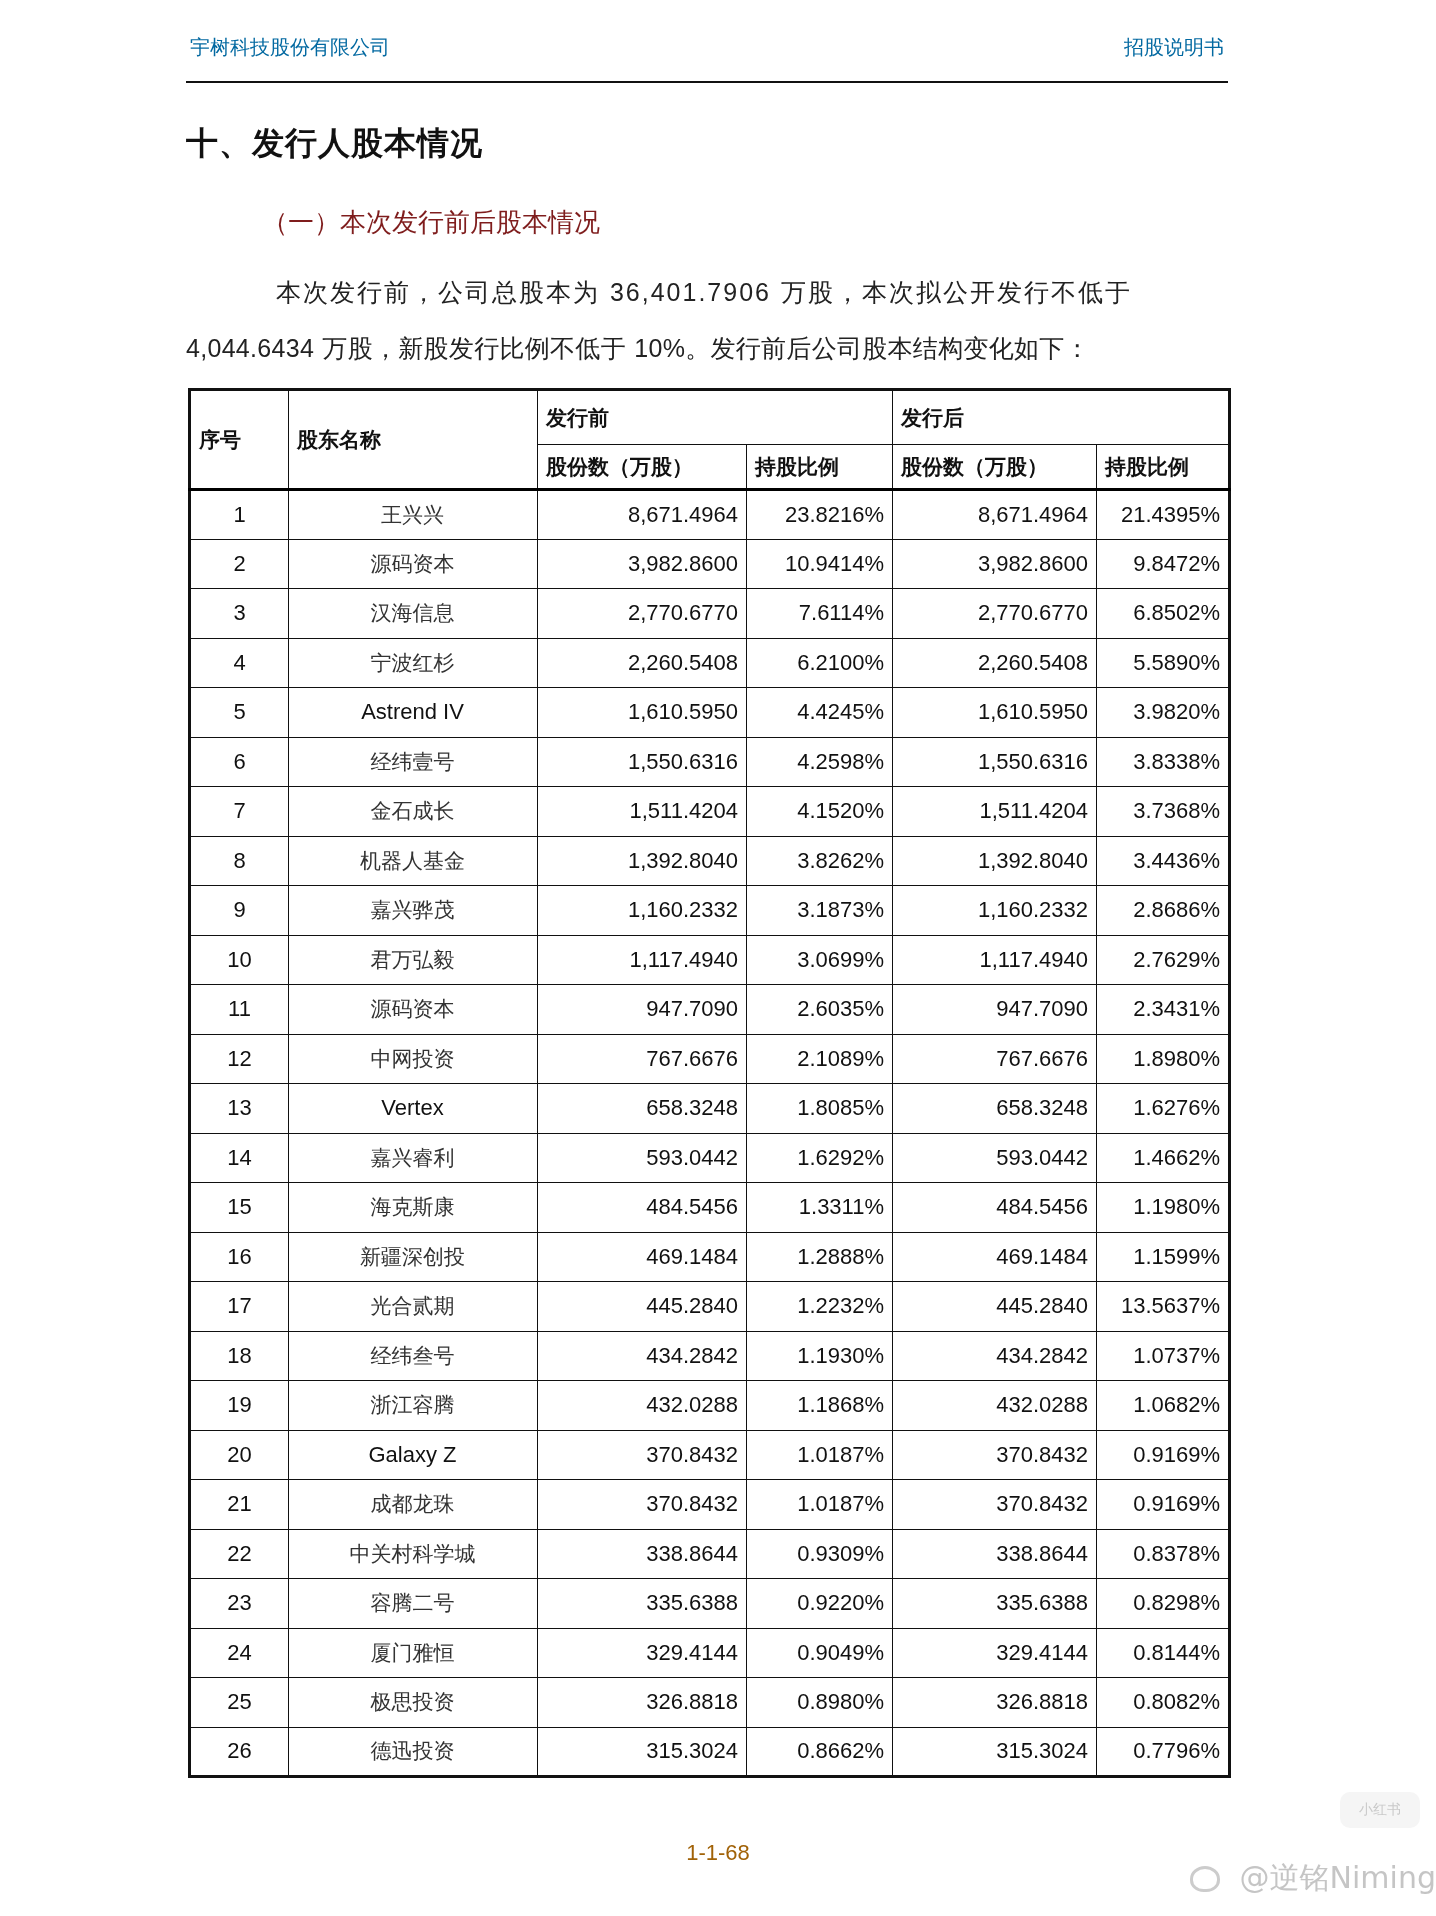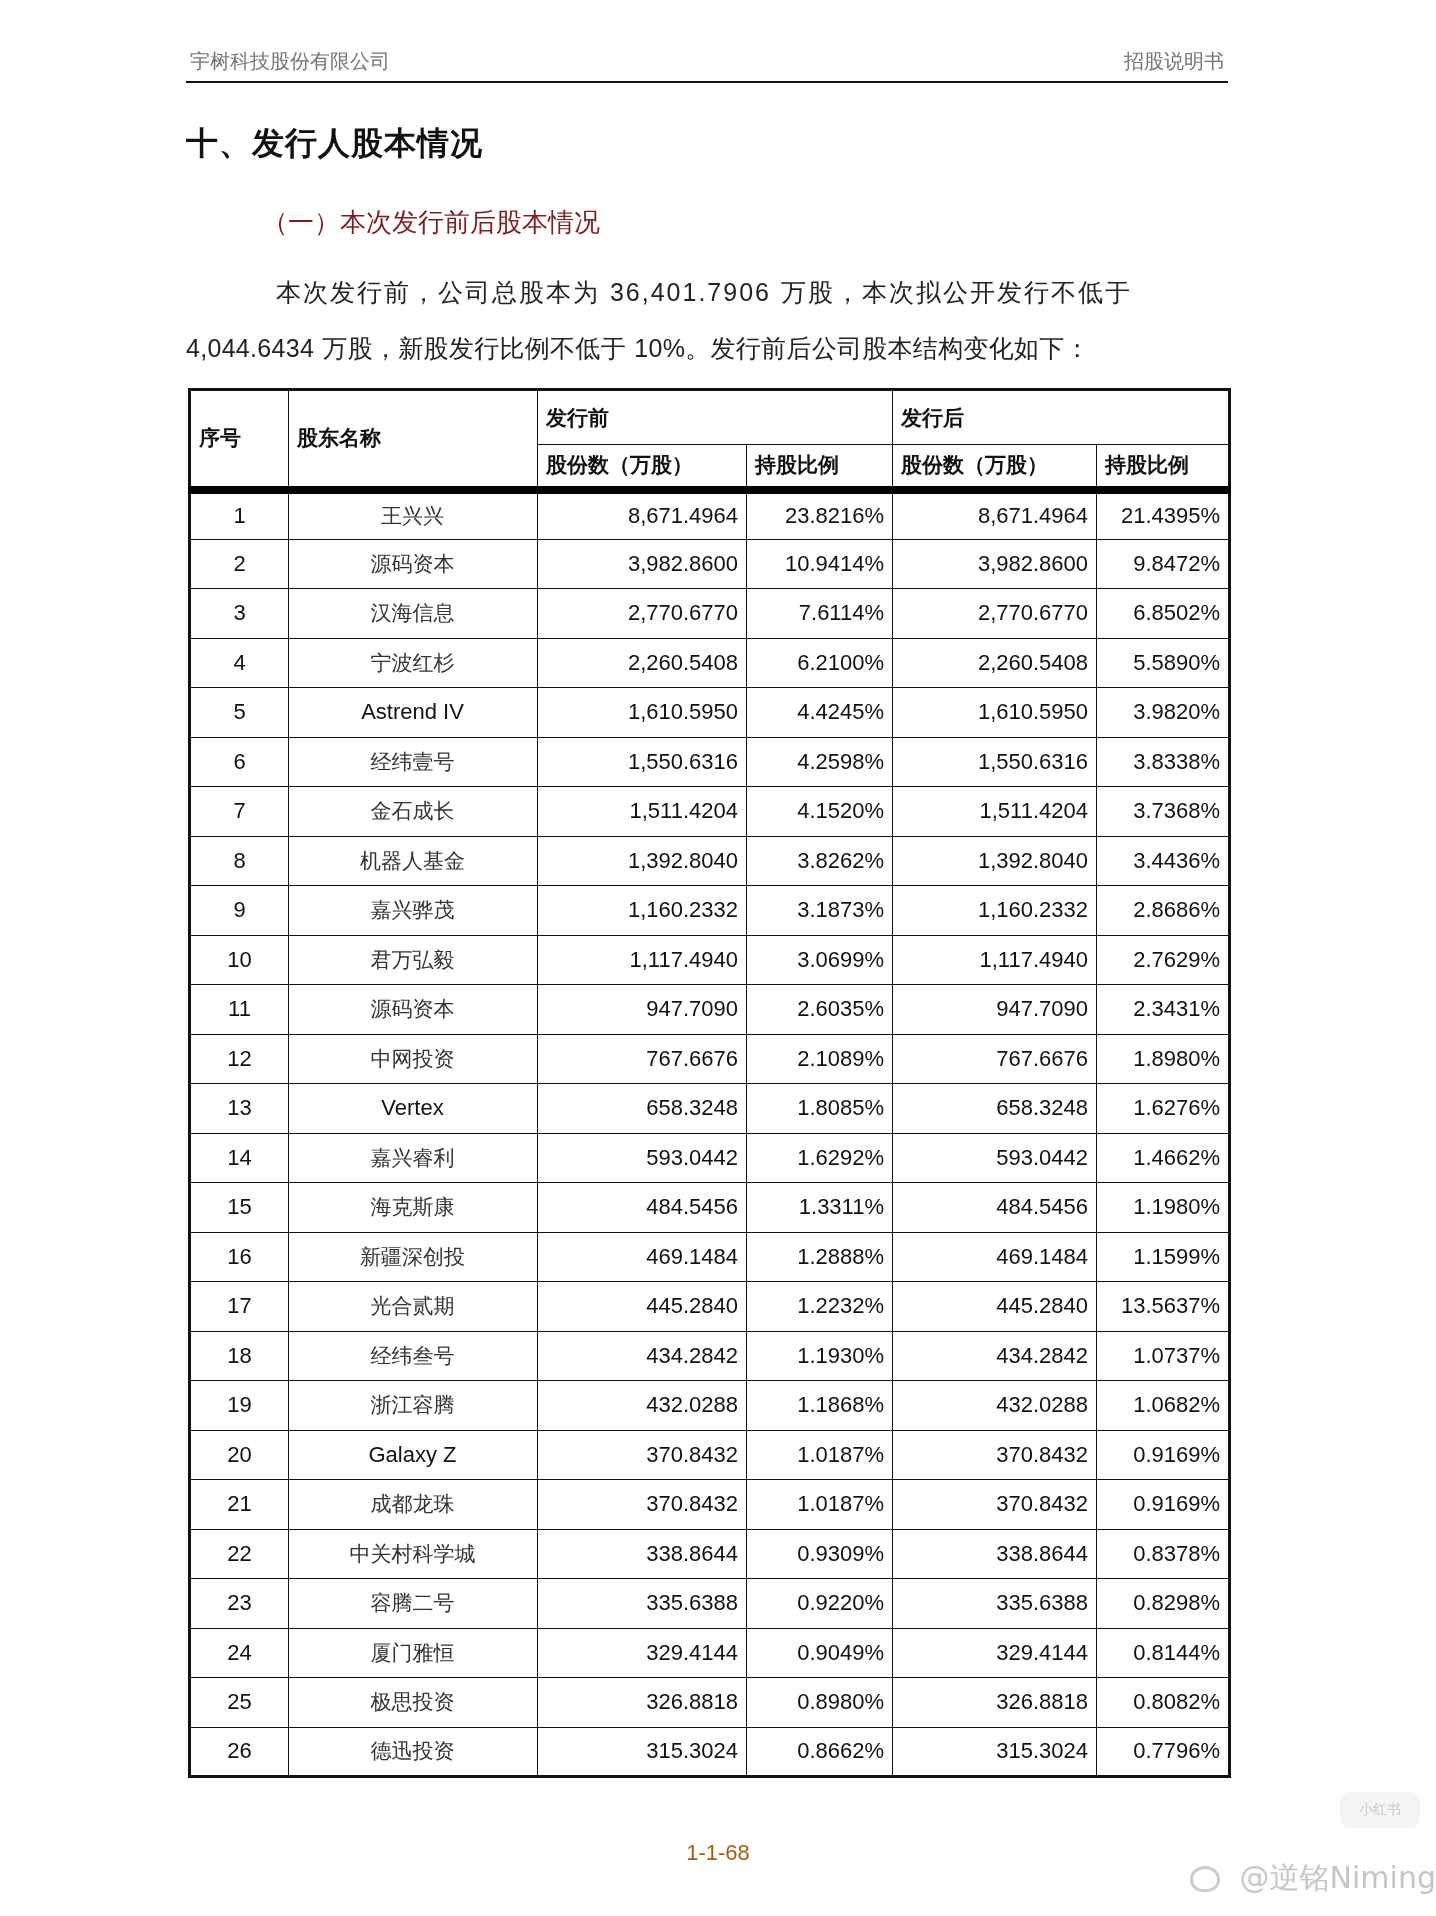"宇树科技股份有限公司" .page-header { color: #737373 -> #0369a1; padding: 0 4px 6px 4px -> 0 4px 20px 4px }
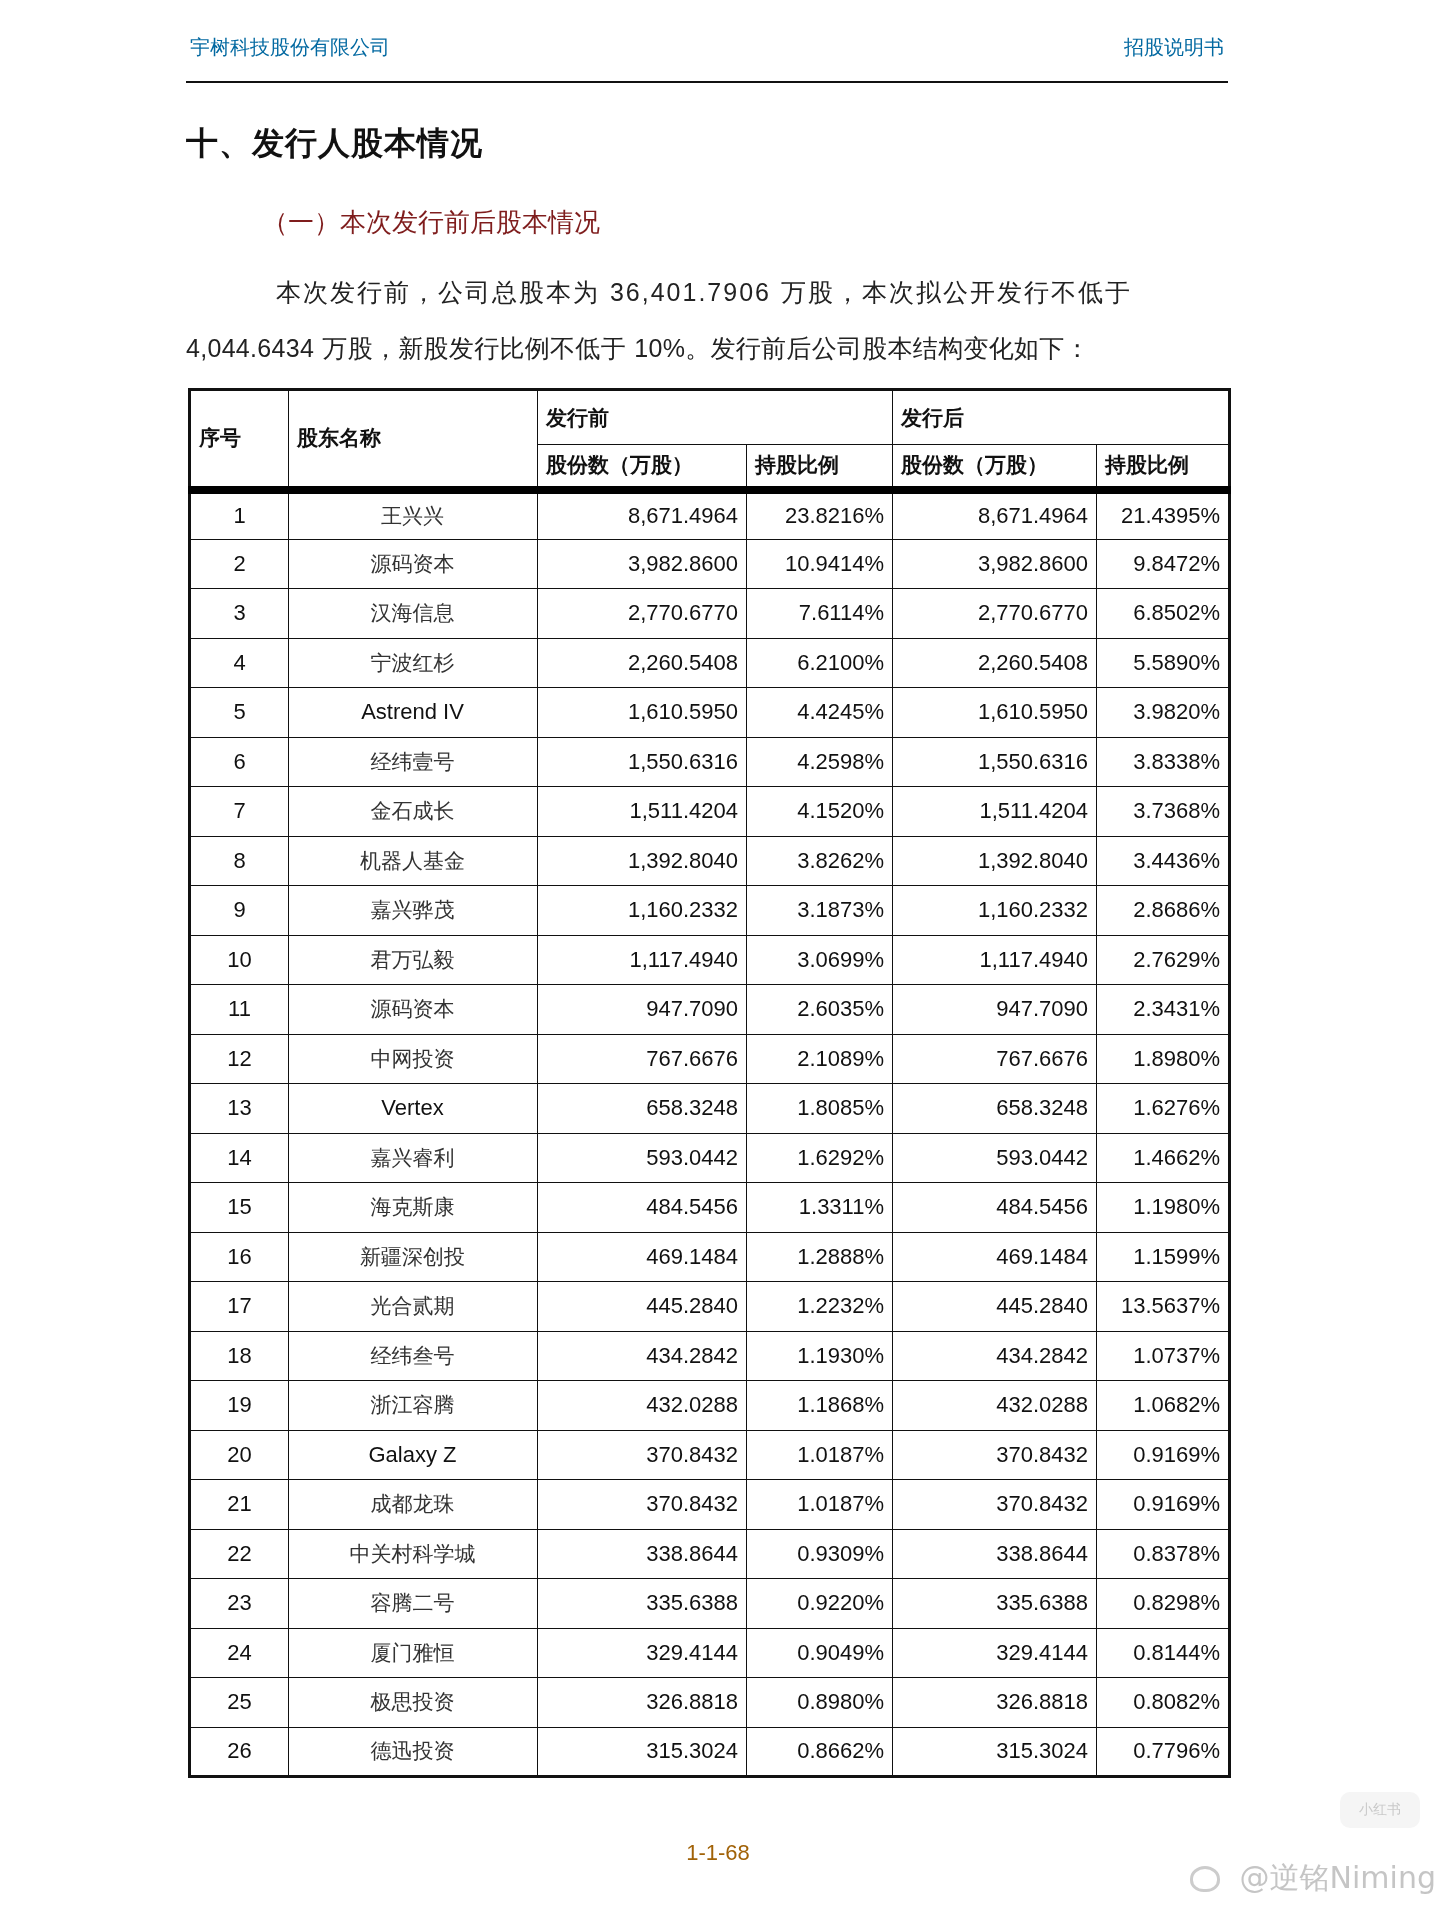"股份数（万股）" table.cap thead tr.h2 { border-bottom: 8px solid #000000 -> 3px solid #000000 }
